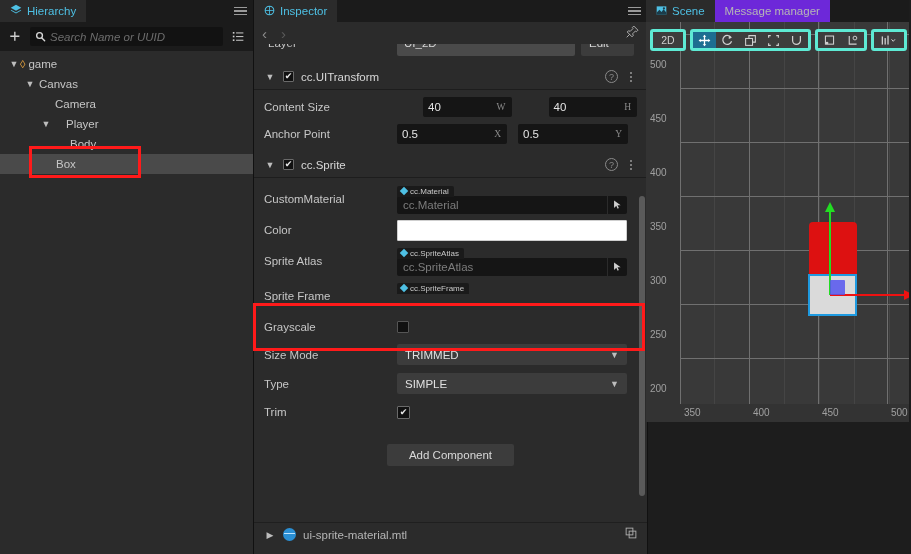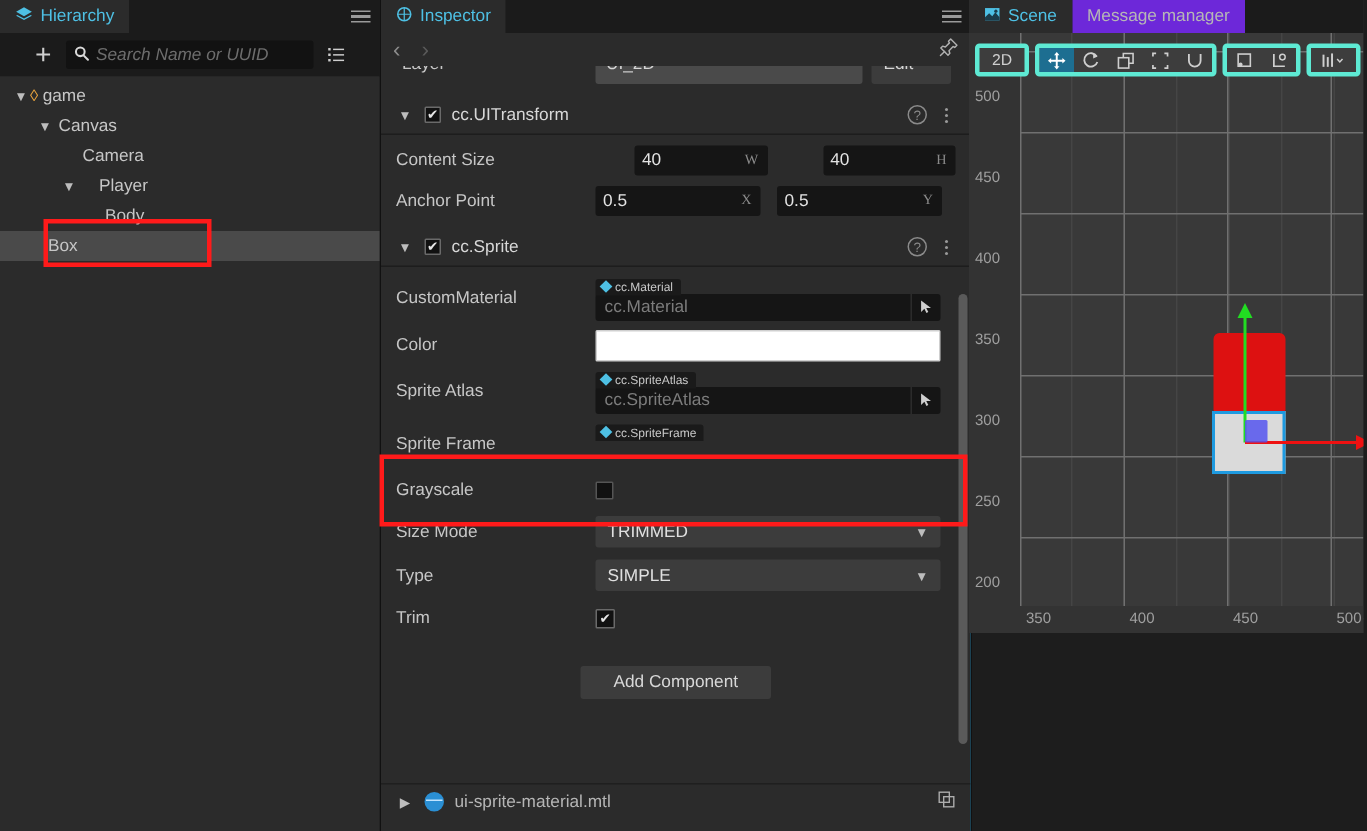"Search Name or UUID" .h-toolbar { padding: 0 20px -> 0 6px }
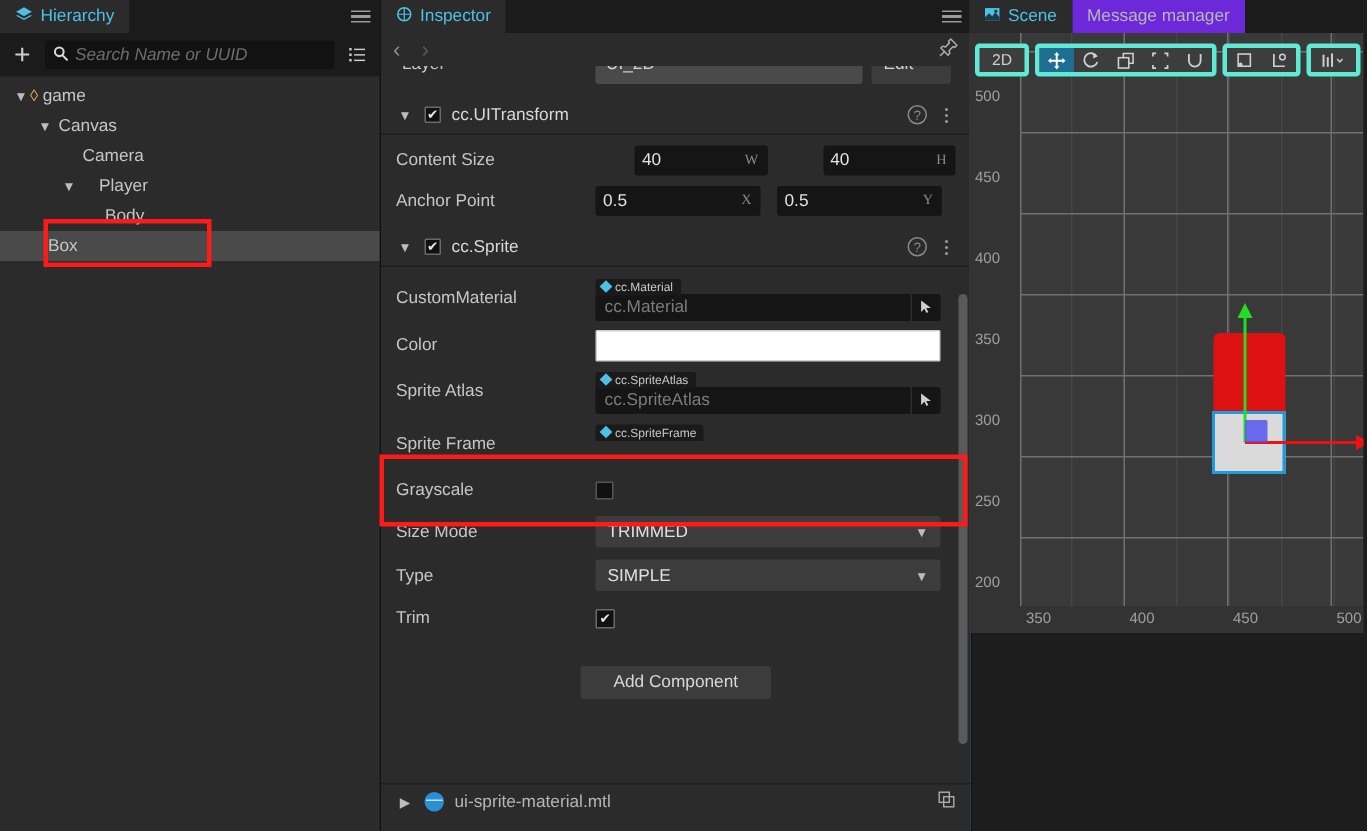"Box" div.node { padding-left: 32px -> 56px }
